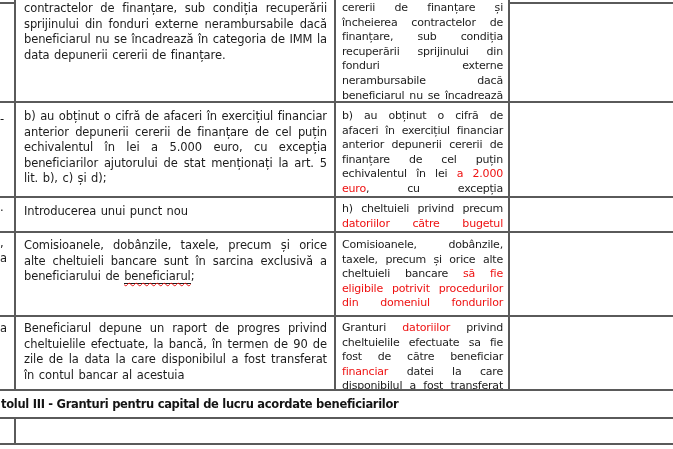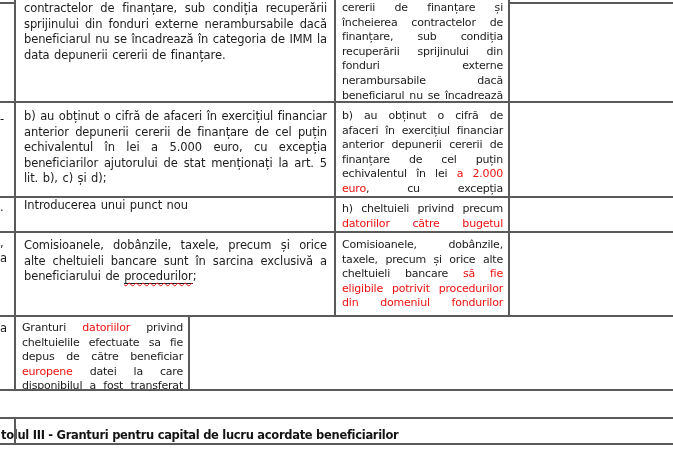"Introducerea unui punct nou" div.para { margin-top: 0 -> 6px }
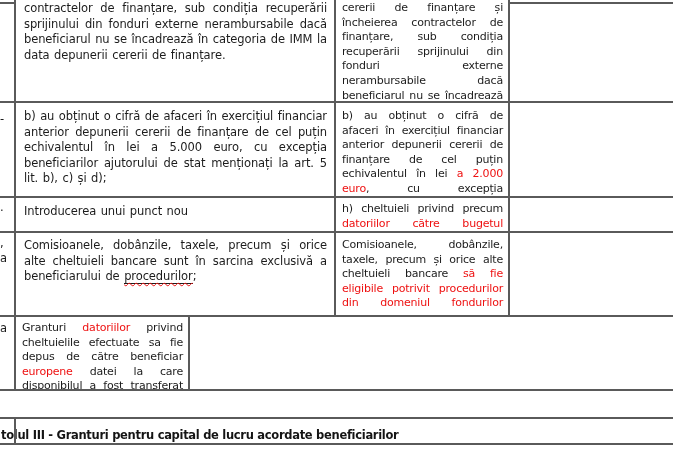"procedurilor" span.u { text: procedurilor -> beneficiarul }
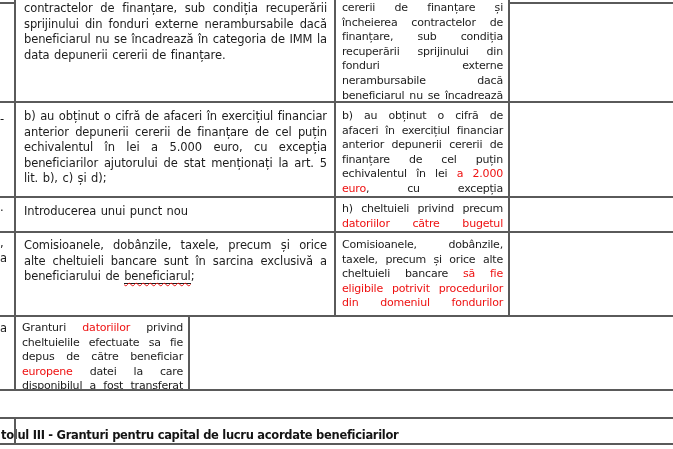"Beneficiarul depune un raport de" div.cell { html: none -> <div> <div><span>Beneficiarul depune un raport de progres privind cheltuielile efectuate, la bancă, în termen de 90 de zile de la data la care disponibilul a fost transferat în contul bancar al acestuia</span></div> </div> }
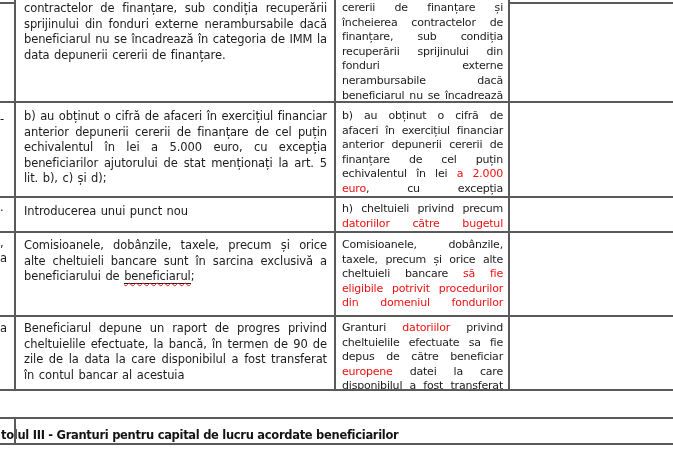"privind cheltuielile efectuate sa fie" span { text: depus -> fost }
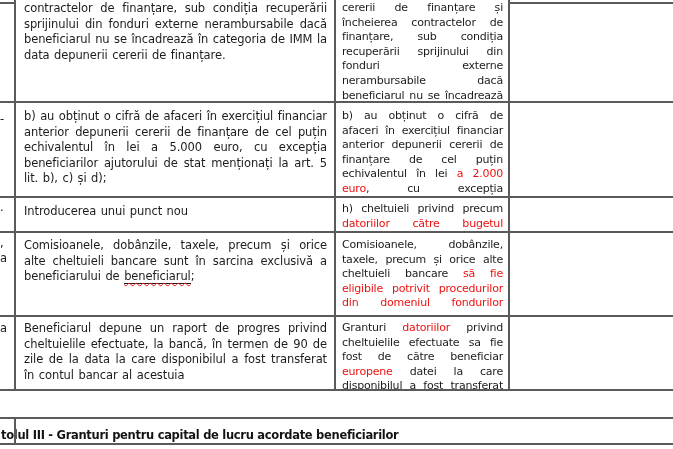"europene" span.red { text: europene -> financiar }
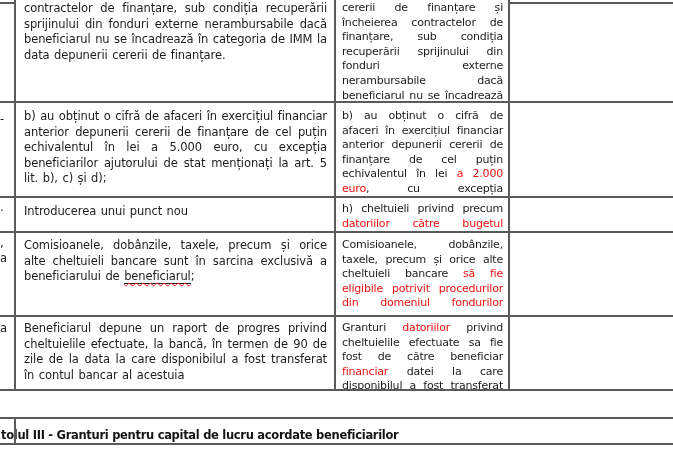"tolul III - Granturi pentru" .heading { margin-top: 31px -> none }
